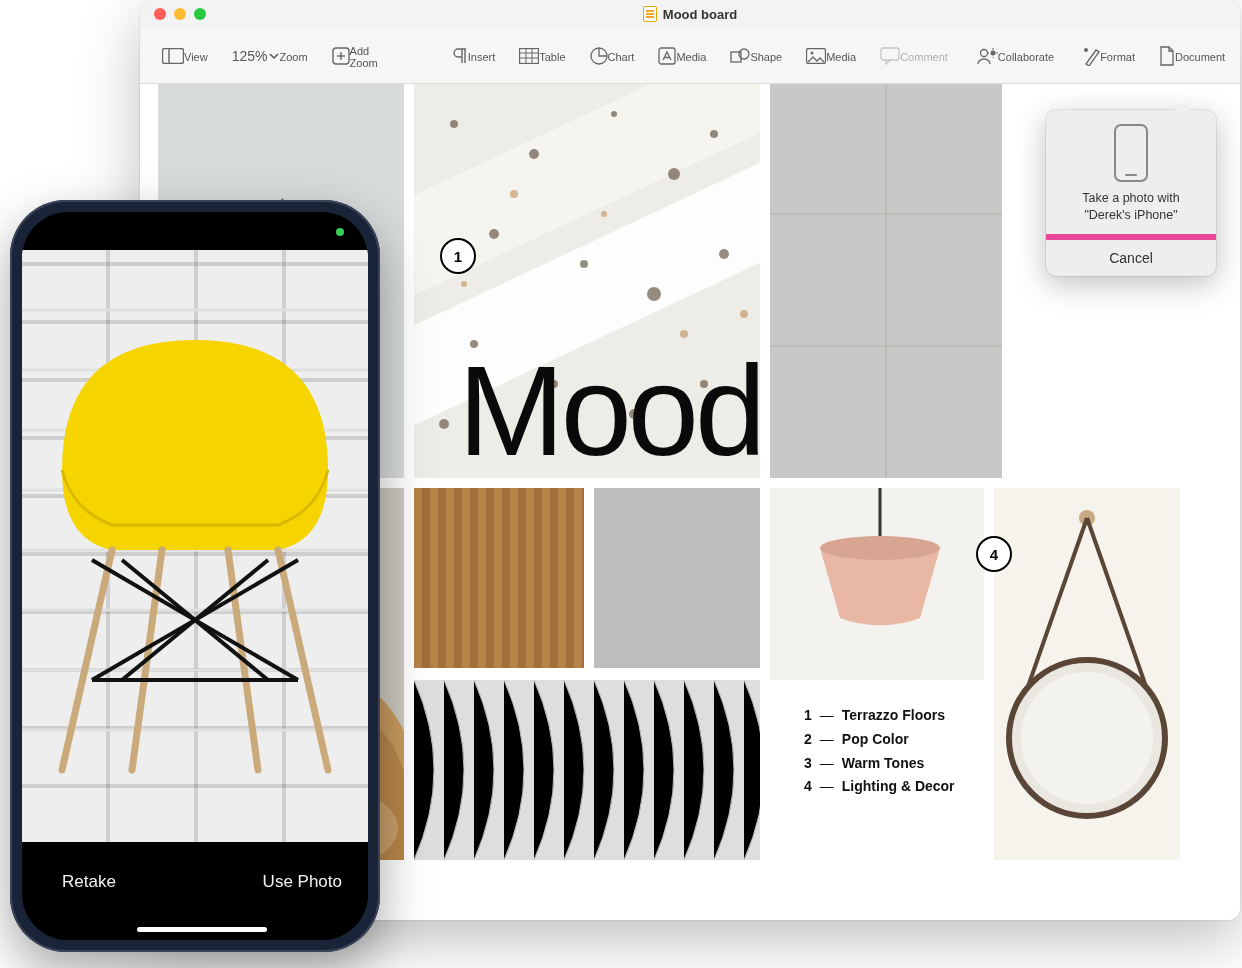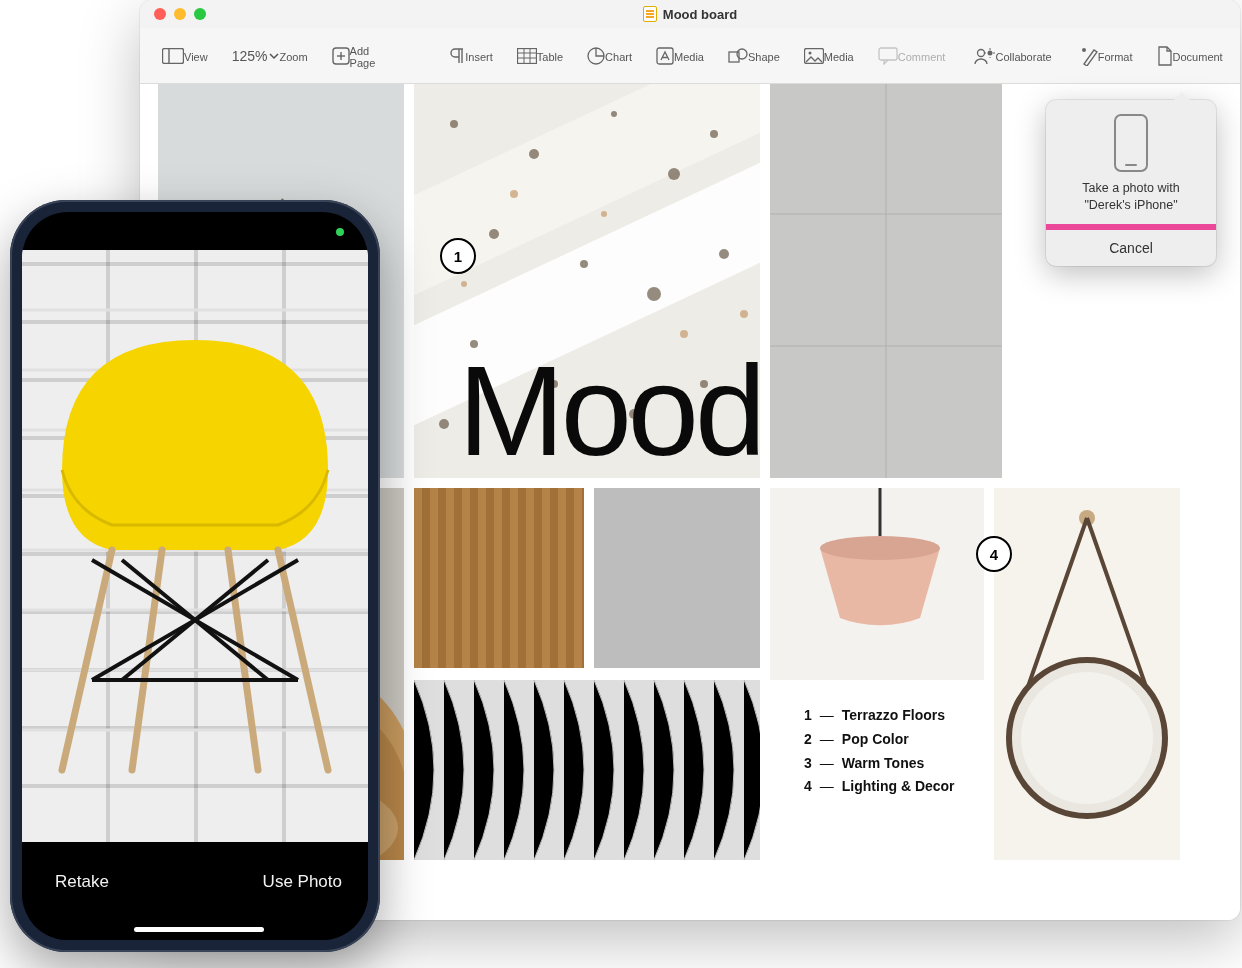"Add Page" span.lbl { text: Page -> Zoom }
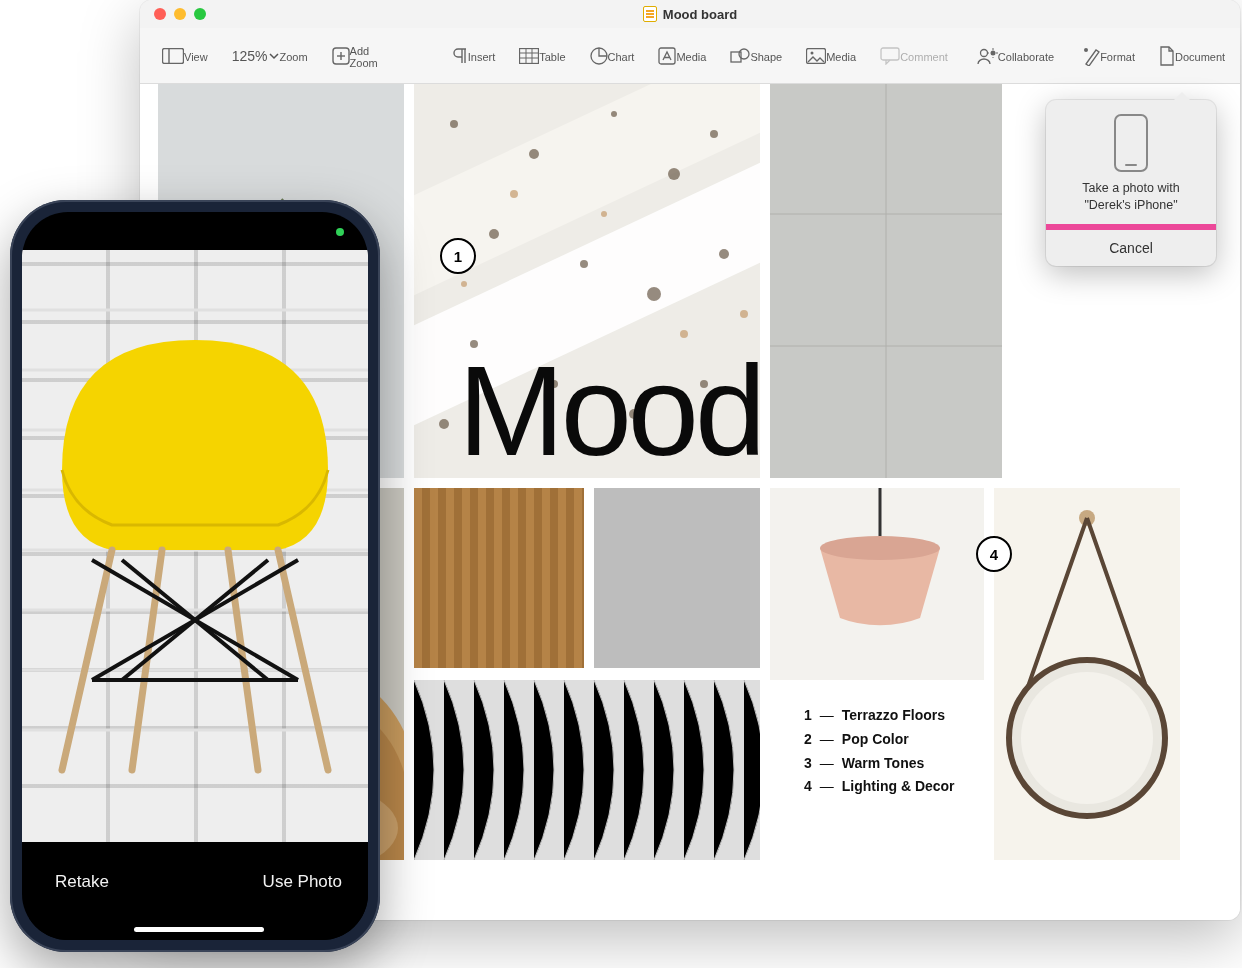"Take a photo with" .popover { top: 100px -> 110px }
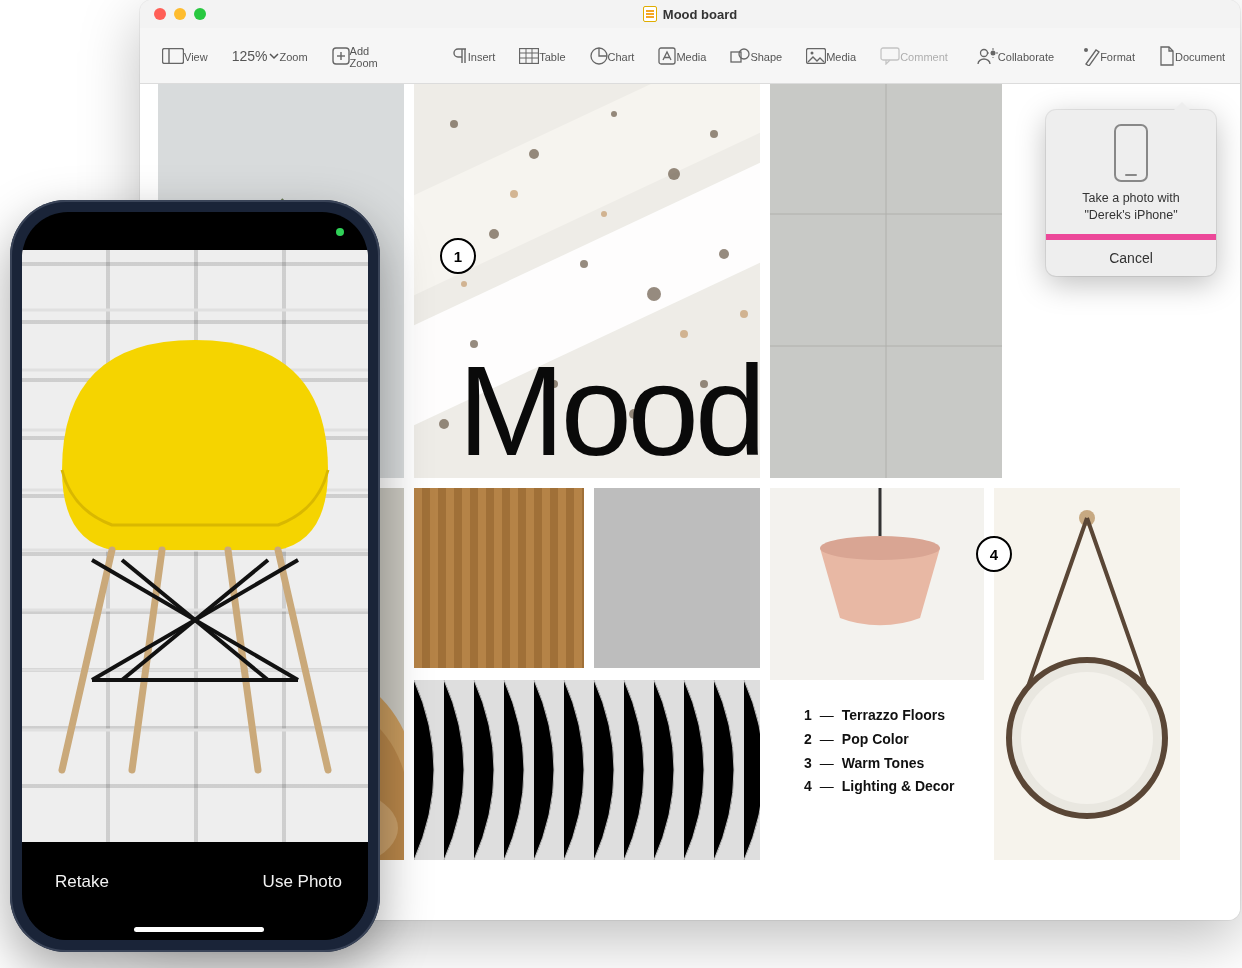"Retake" .phone-bottombar { left: 7px -> 14px }
